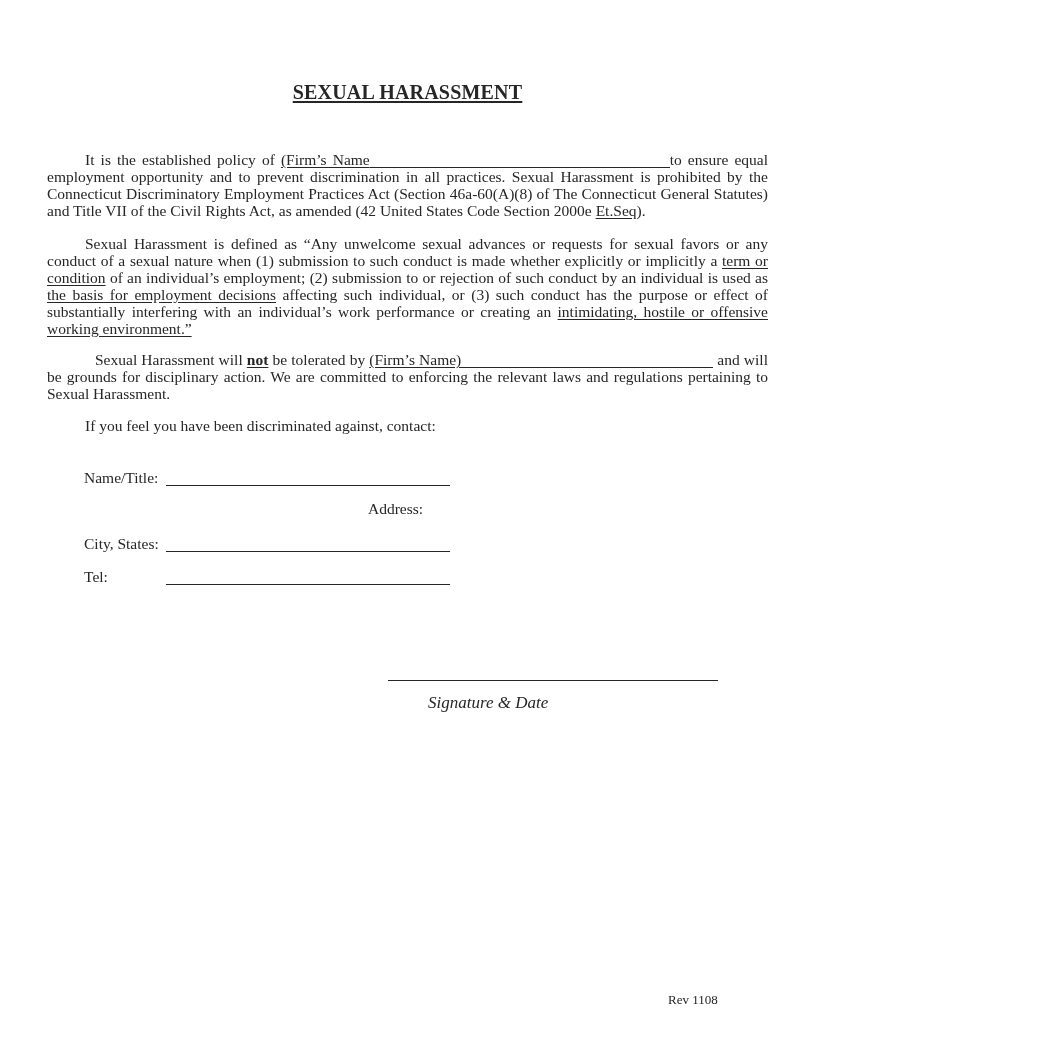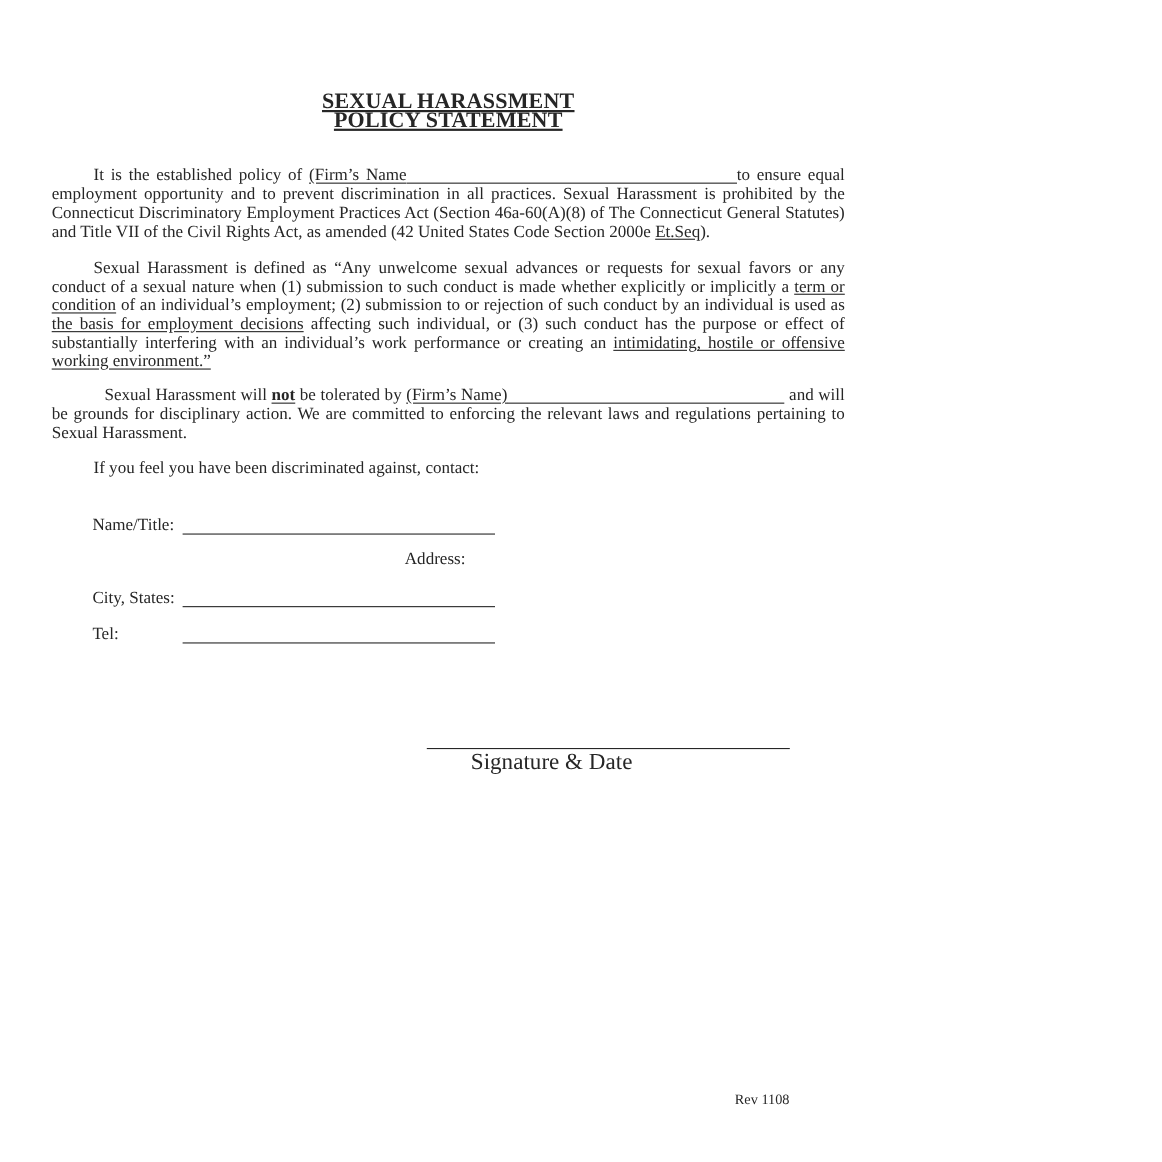"POLICY STATEMENT" div.tline { html: <div>POLICY STATEMENT</div> -> none }
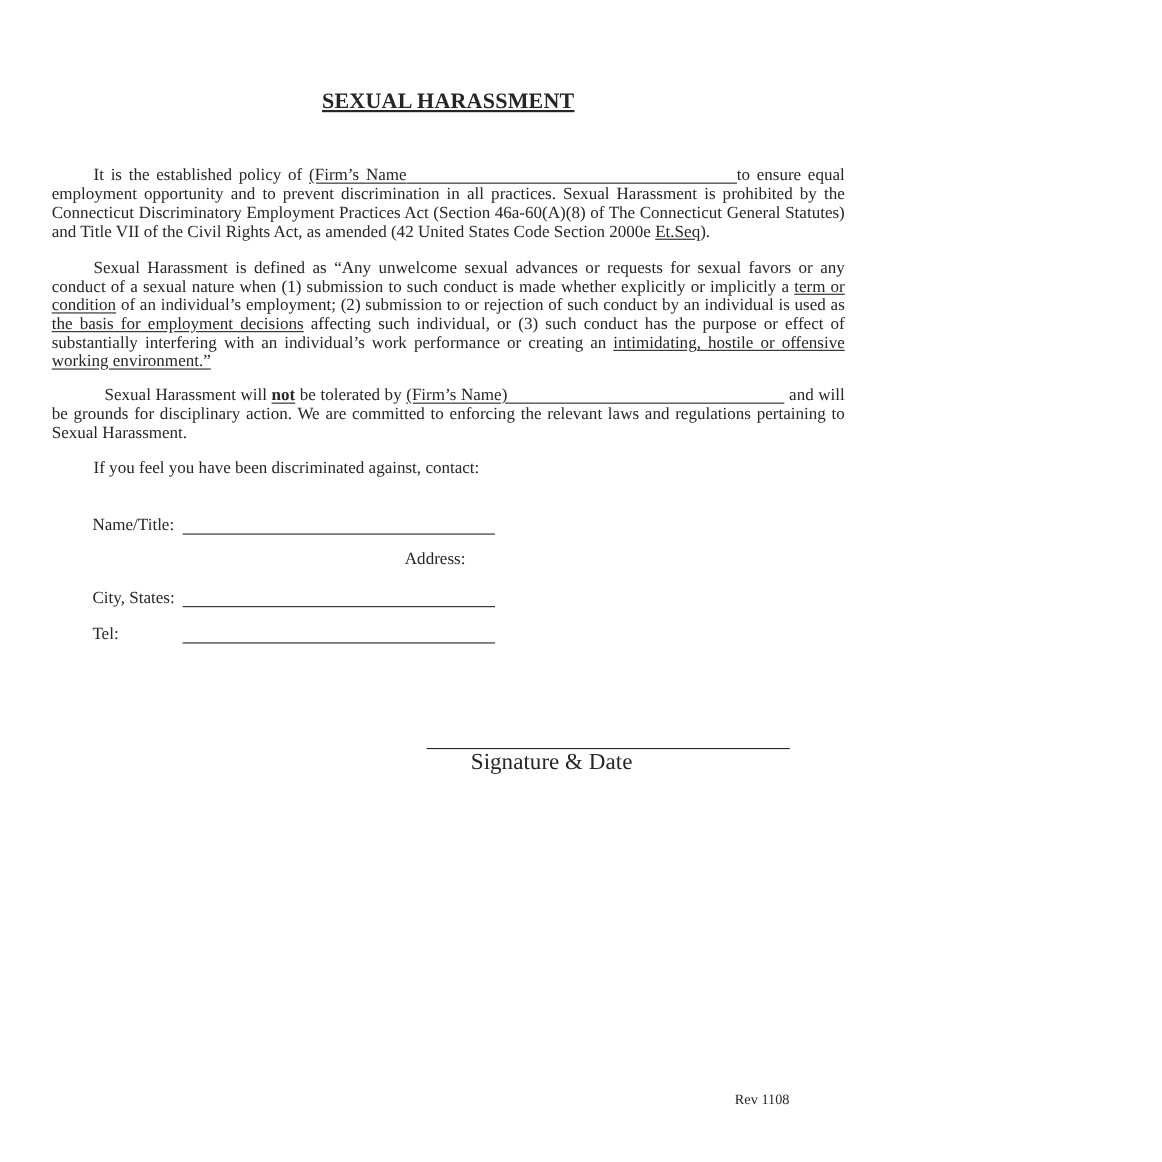"Signature & Date" .sig-label { font-size: 21px -> 17px; font-style: none -> italic; margin-top: 3px -> 13px }
